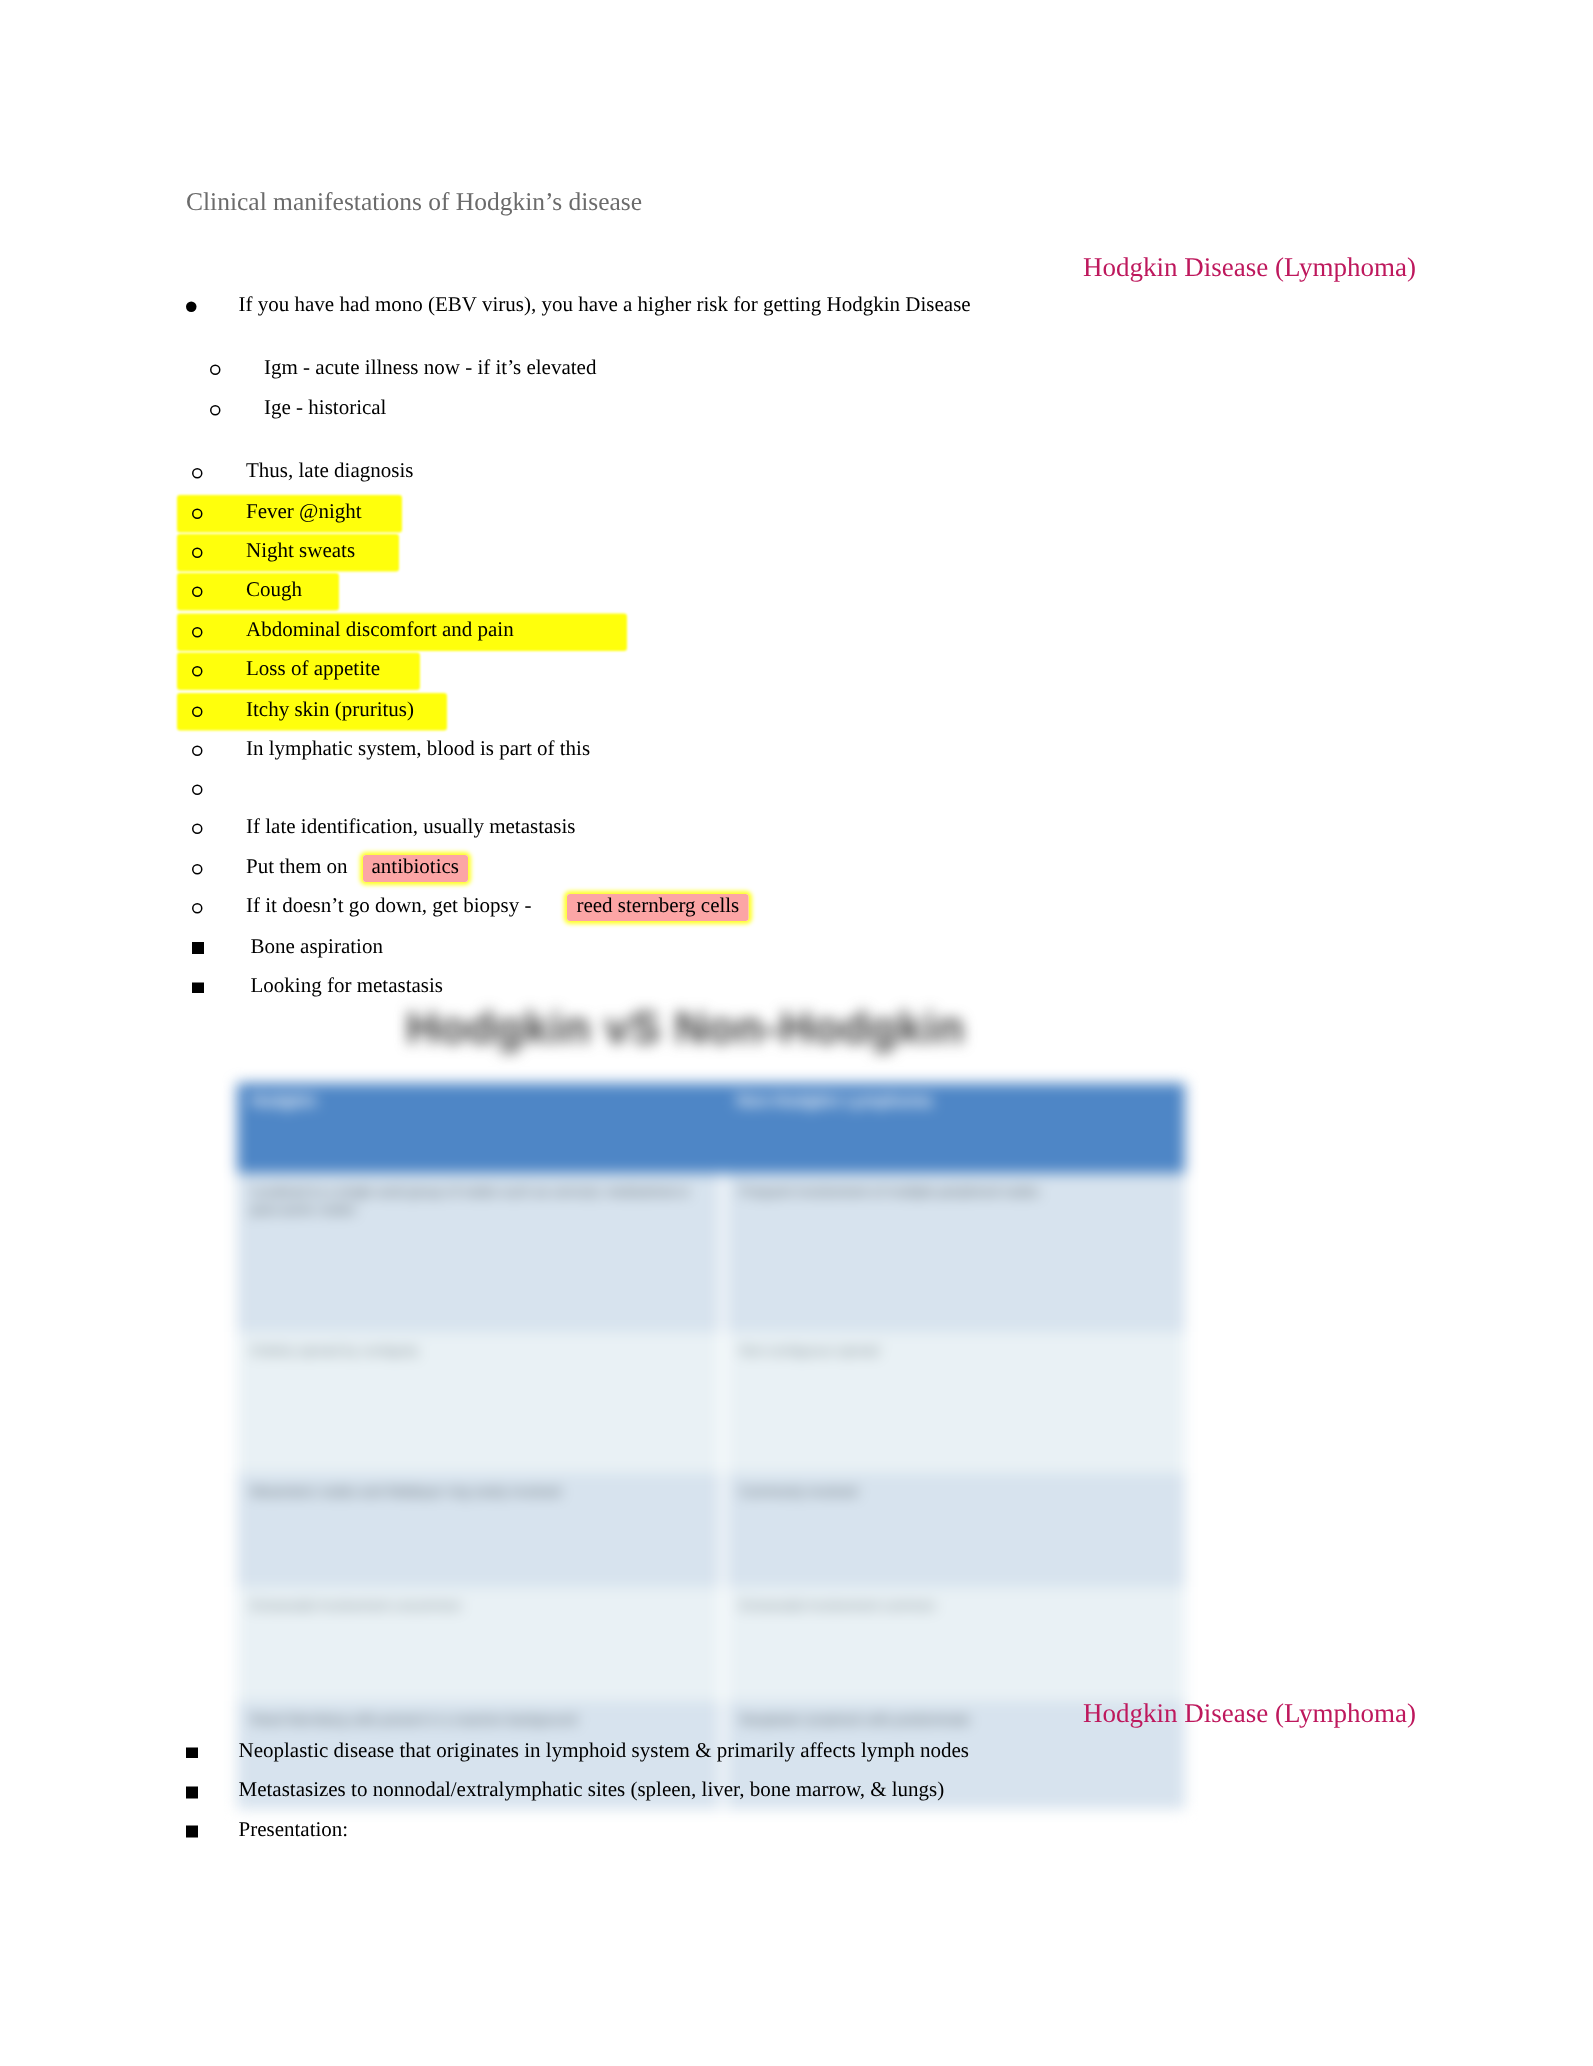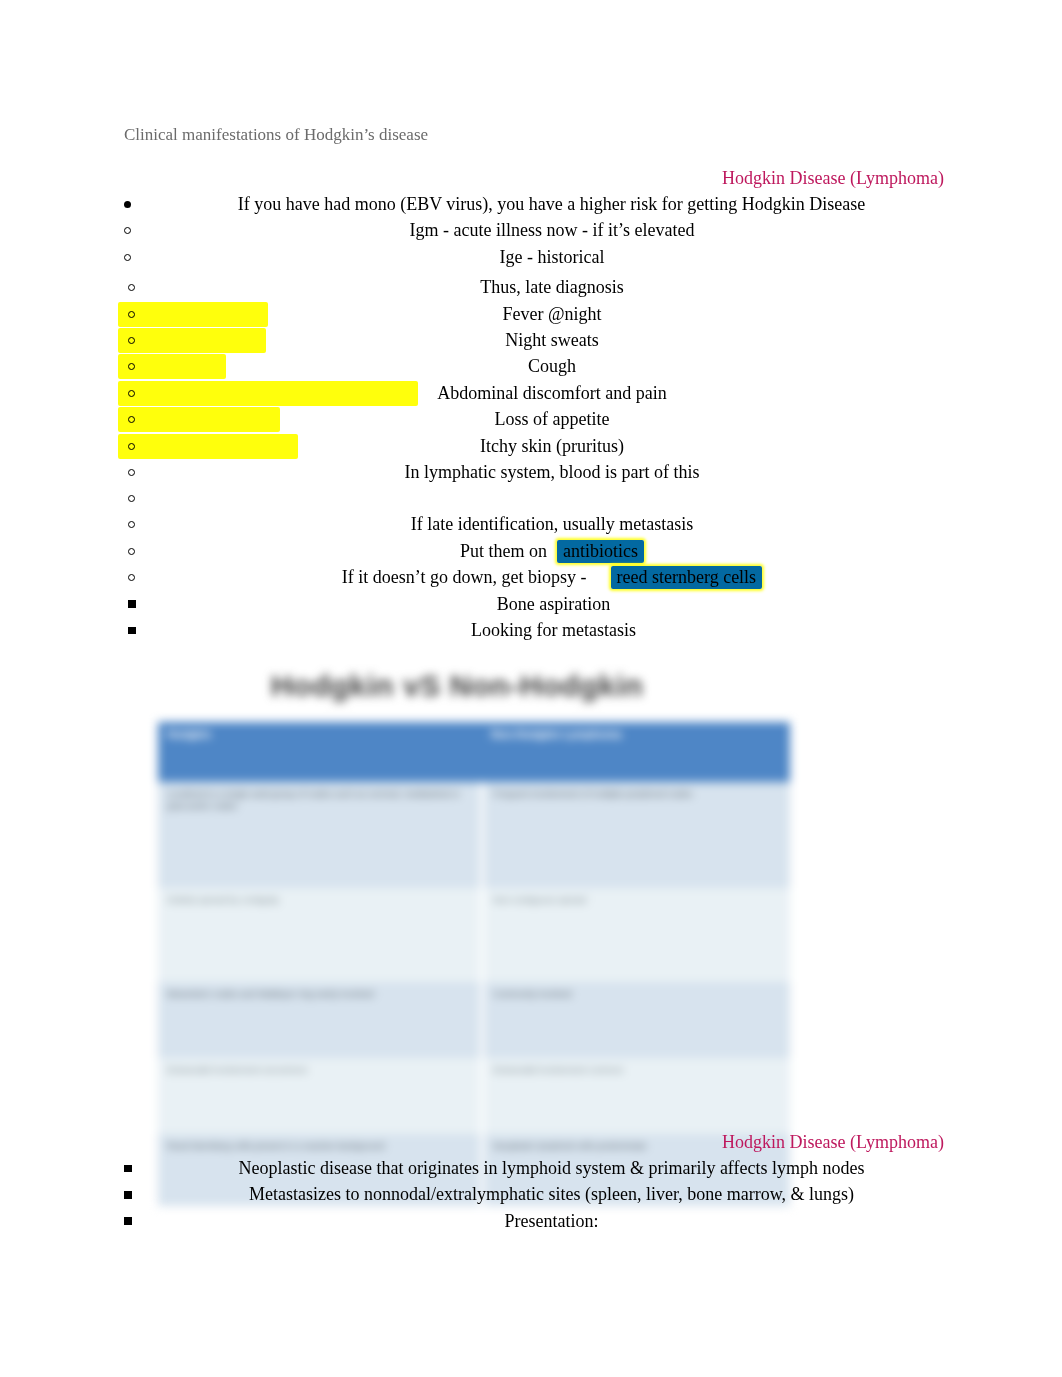"If you have had mono" li.item { font-size: 18px -> 14px; text-align: center -> none }
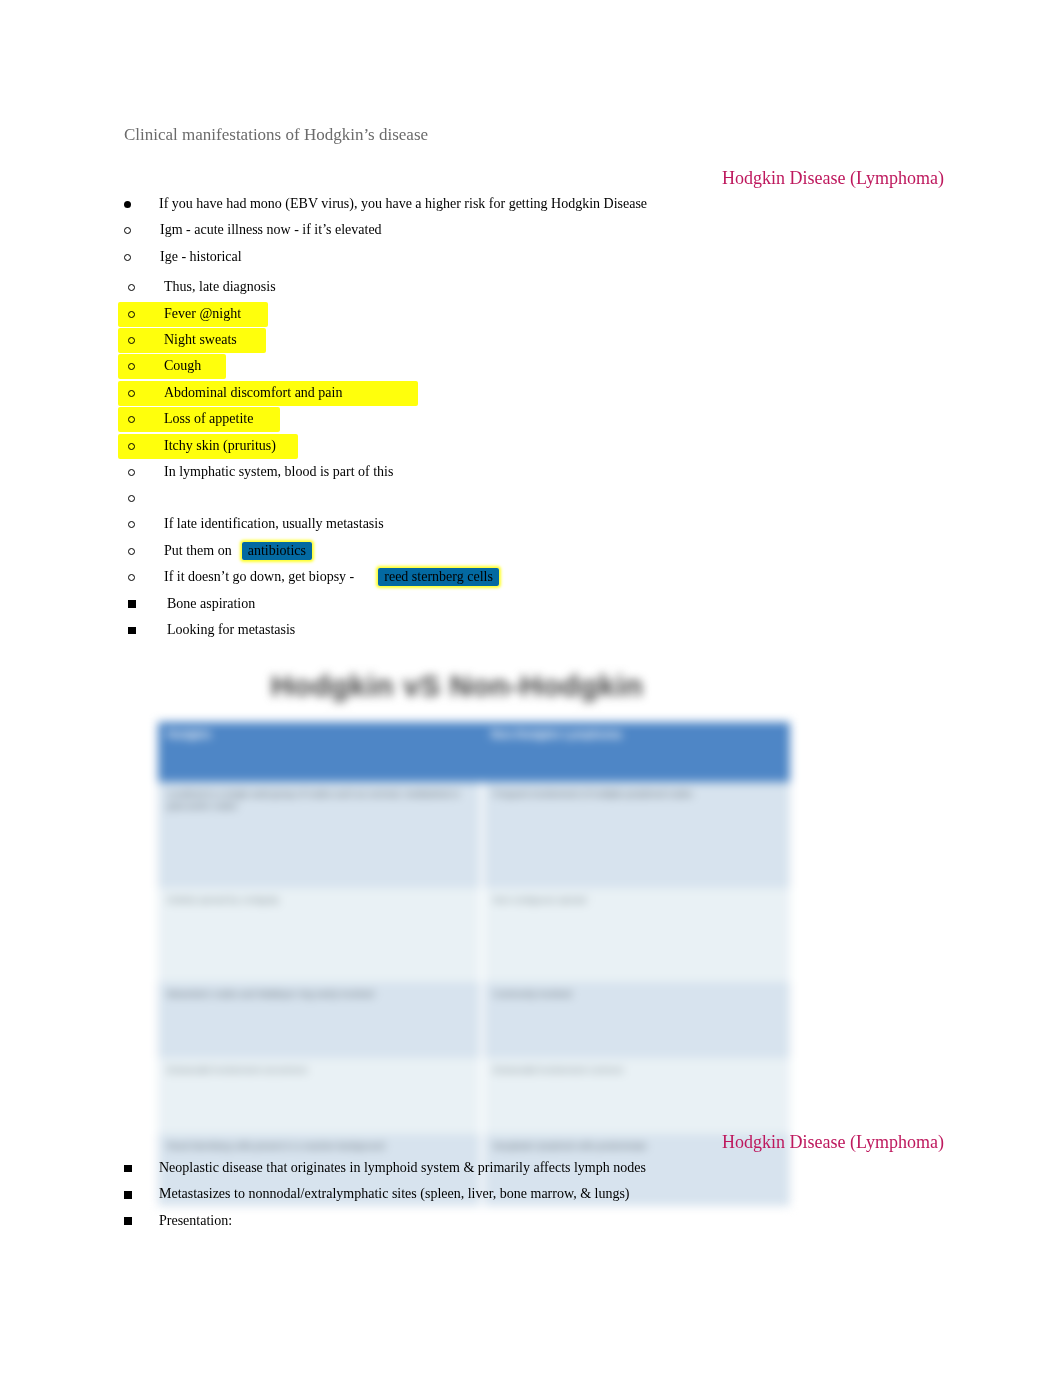"Igm - acute illness now" li { margin: 0 -> 16px }
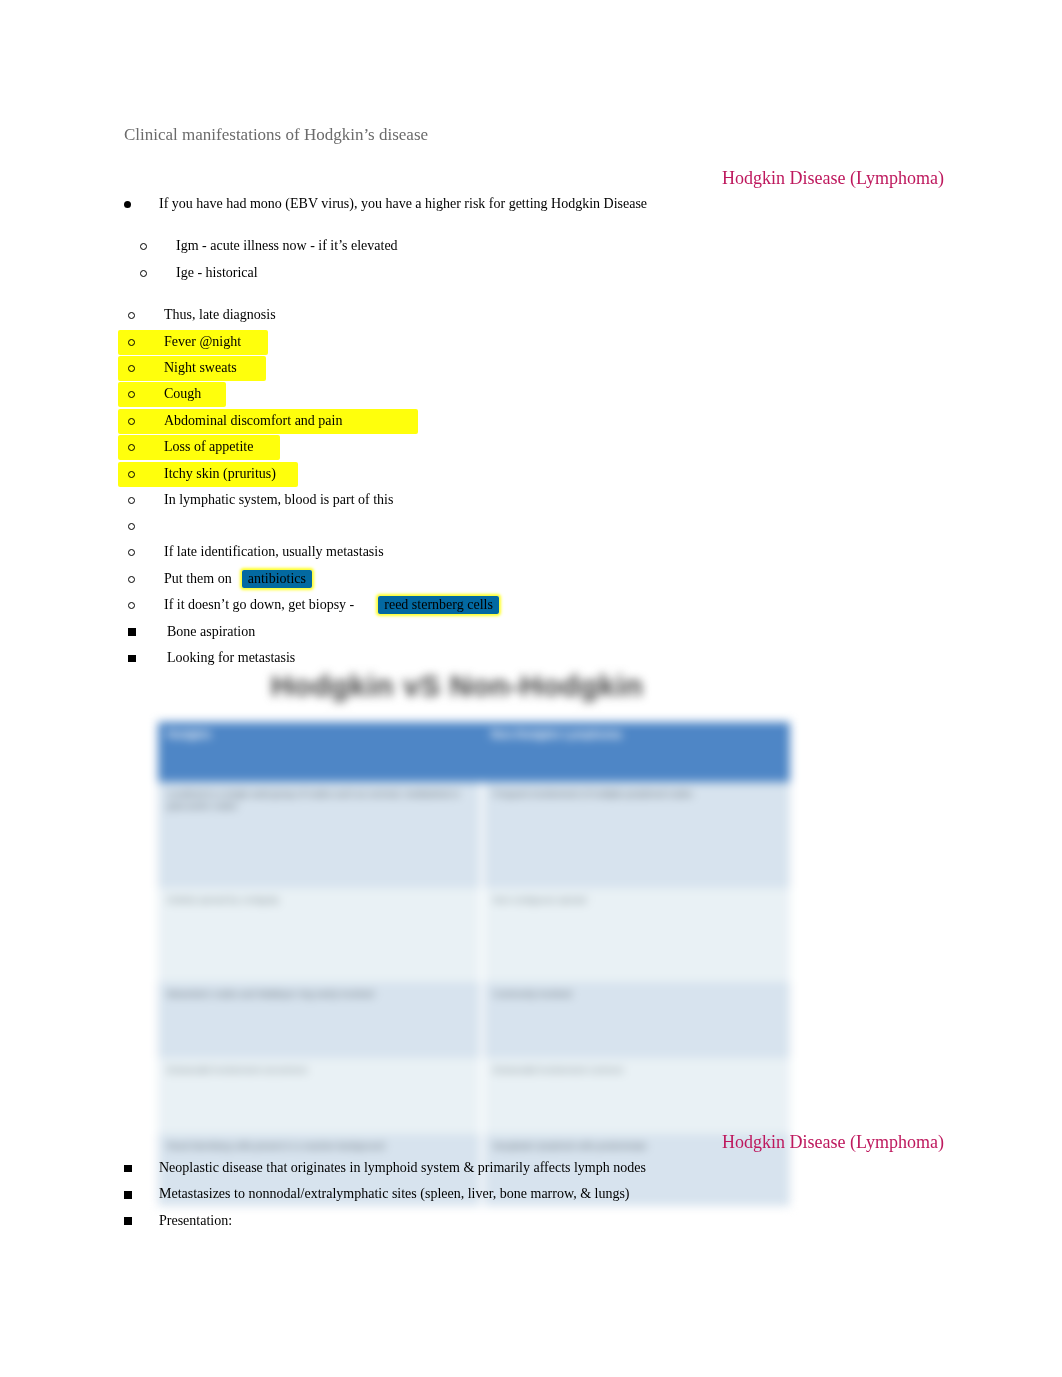"antibiotics" .hl-inline { background: #0369a1 -> #fca5a5 }
